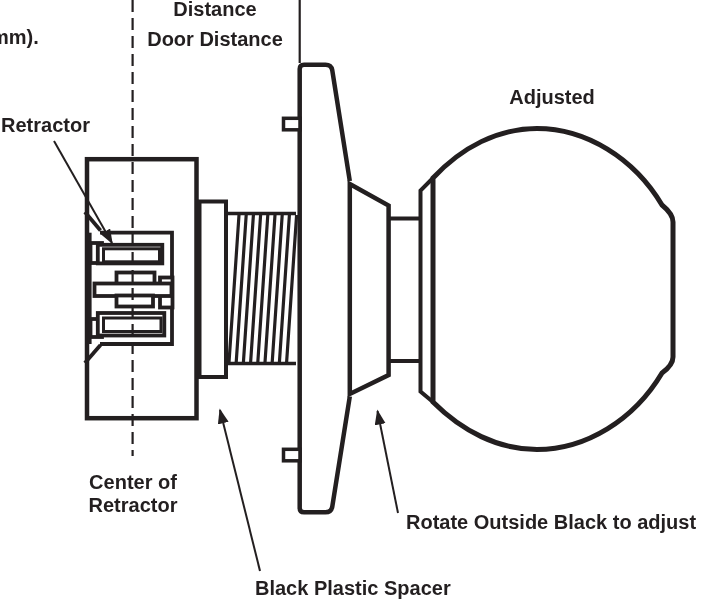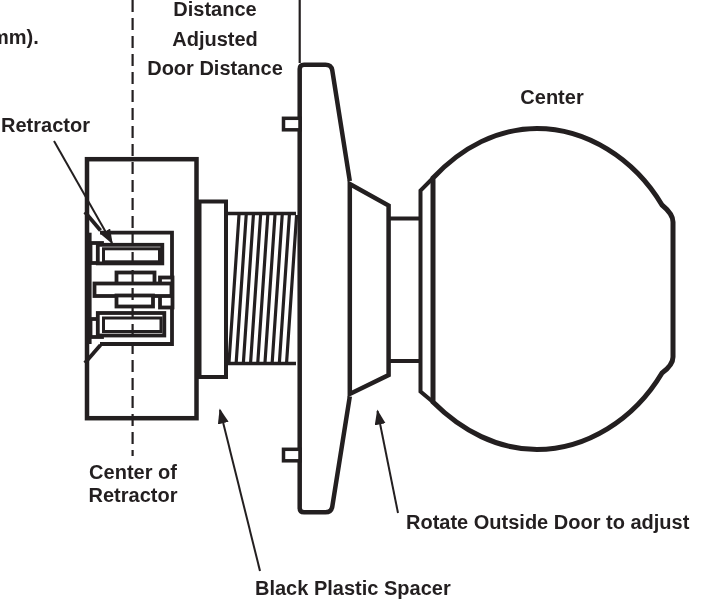"Adjusted" div { html: <div>Adjusted</div> -> none }
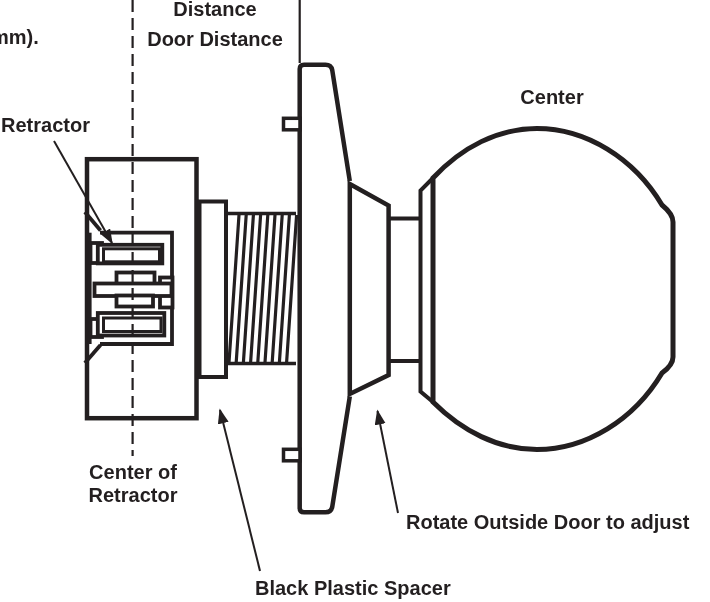"Center" div.lbl { text: Center -> Adjusted }
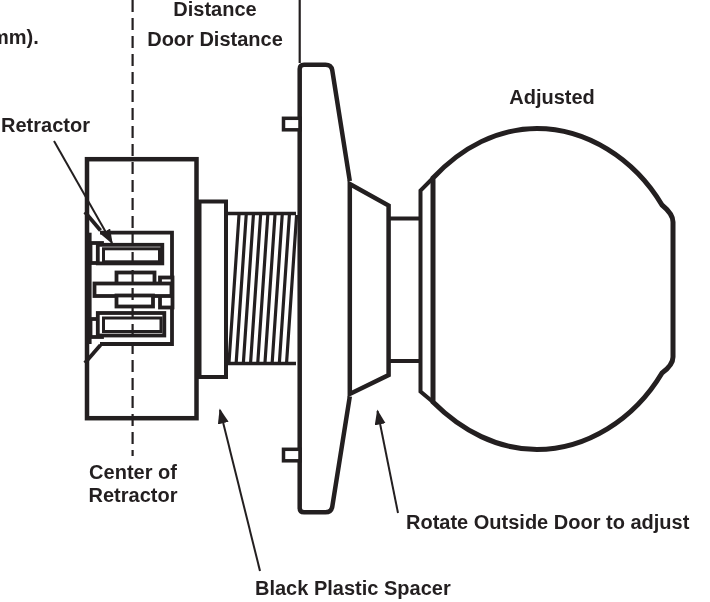"Center of" #center-label { top: 461px -> 471px }
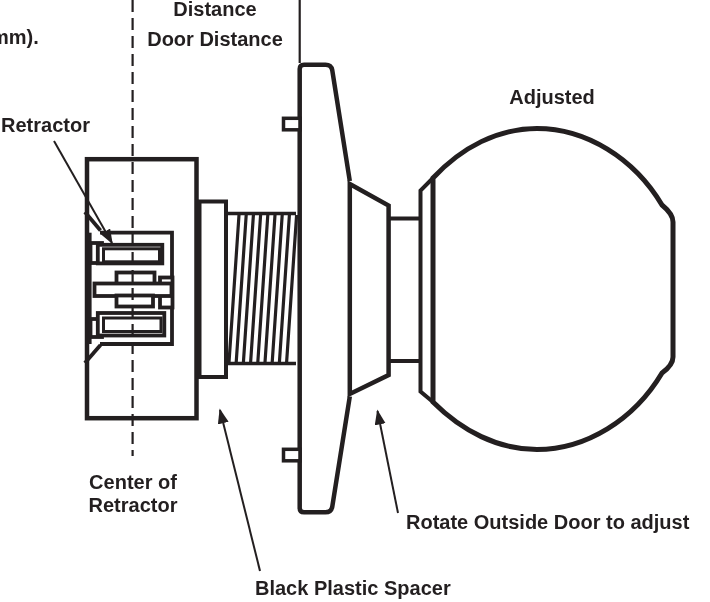"Rotate Outside Door to adjust" div.lbl { text: Door -> Black }
